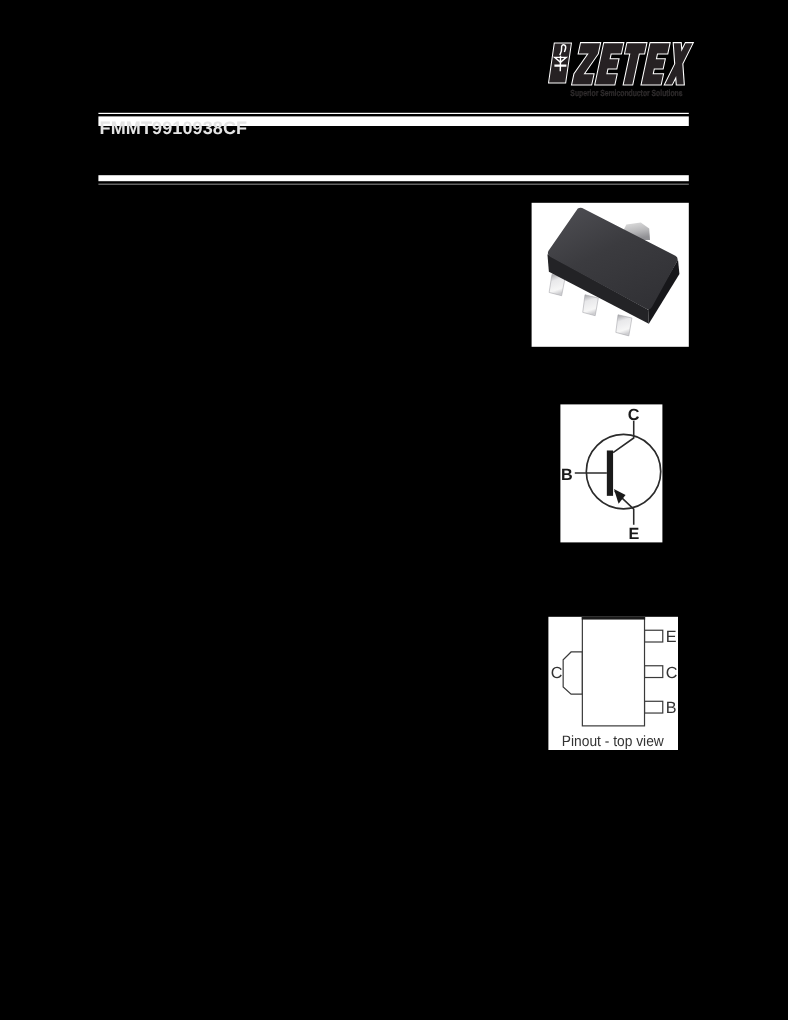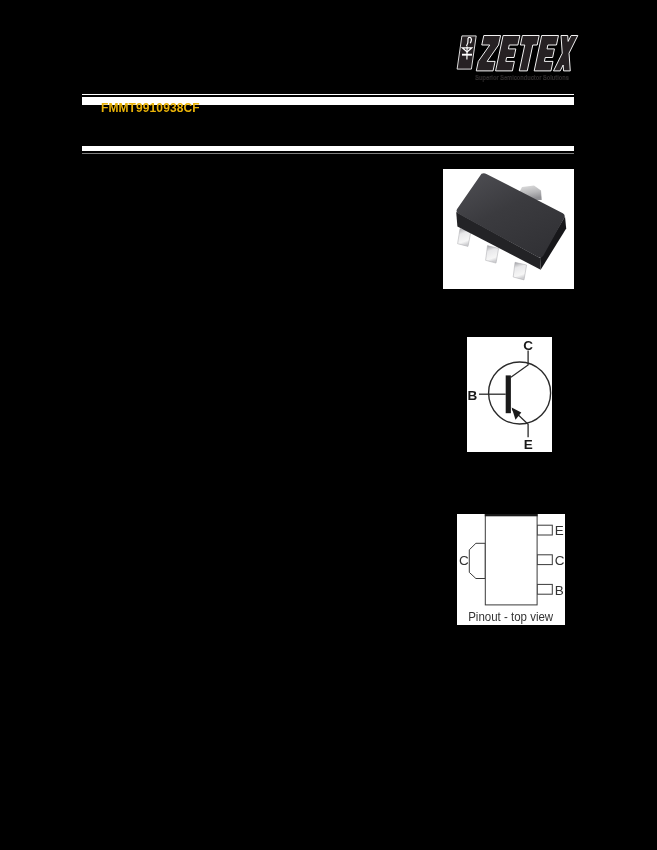"FMMT9910938CF" div.abs { color: #eab308 -> #e5e5e5; font-size: 12px -> 15px; left: 101px -> 83px }
